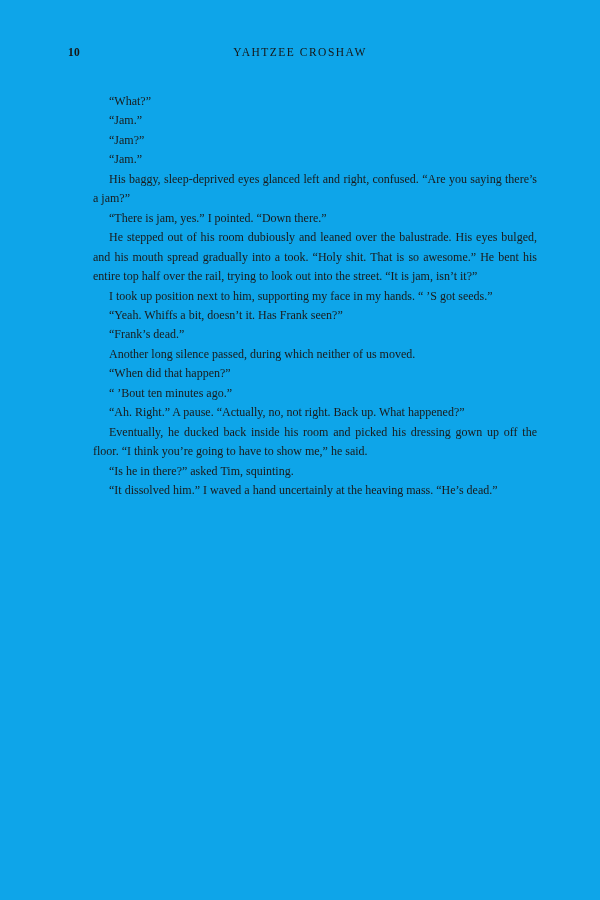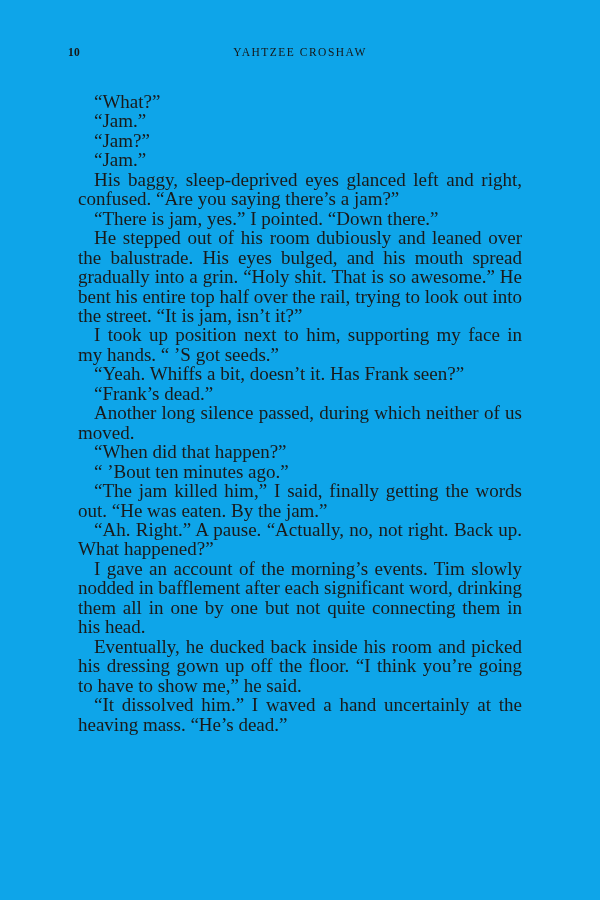"“What?”" .body-text { font-size: 19px -> 12px; left: 78px -> 93px }
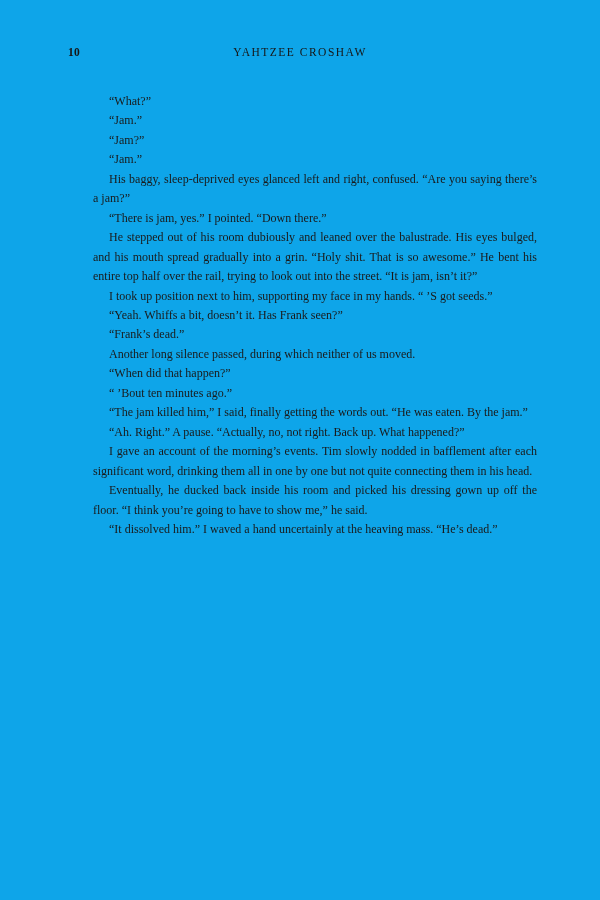"He stepped out of his" p { text: grin -> took }
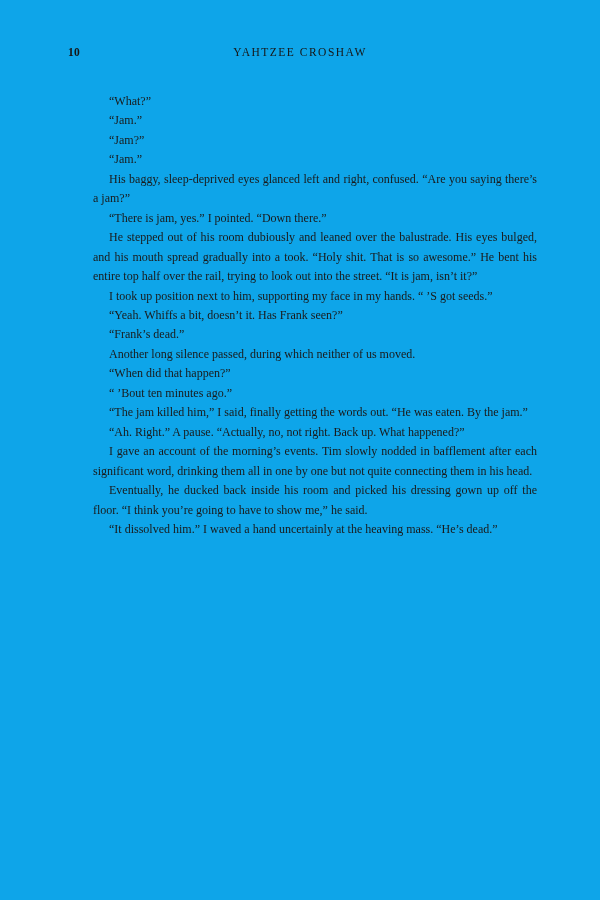"“The jam killed him,” I" p { html: <p>“The jam killed him,” I said, finally getting the words out. “He was eaten. By the jam.”</p> -> none }
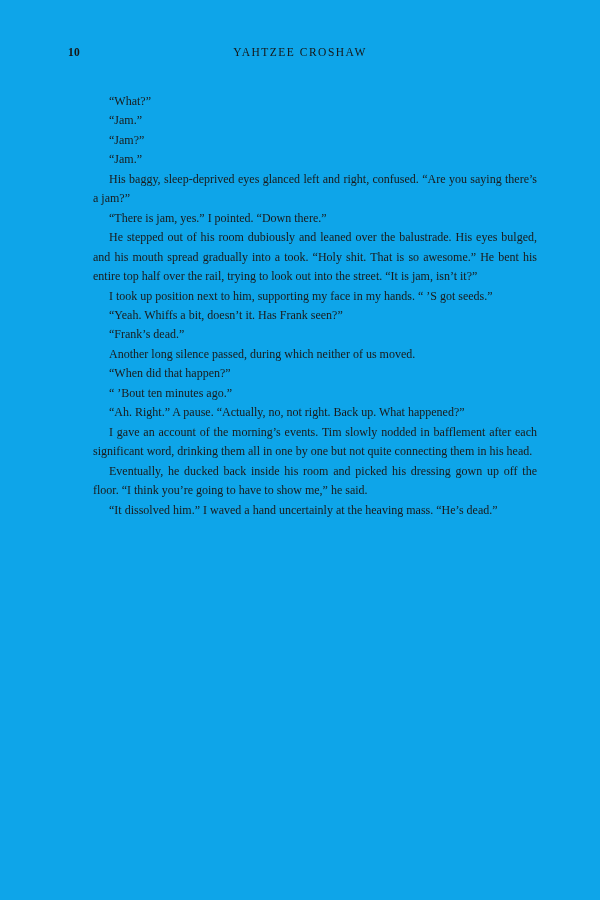"I gave an account of" p { html: <p>I gave an account of the morning’s events. Tim slowly nodded in bafflement after each significant word, drinking them all in one by one but not quite connecting them in his head.</p> -> none }
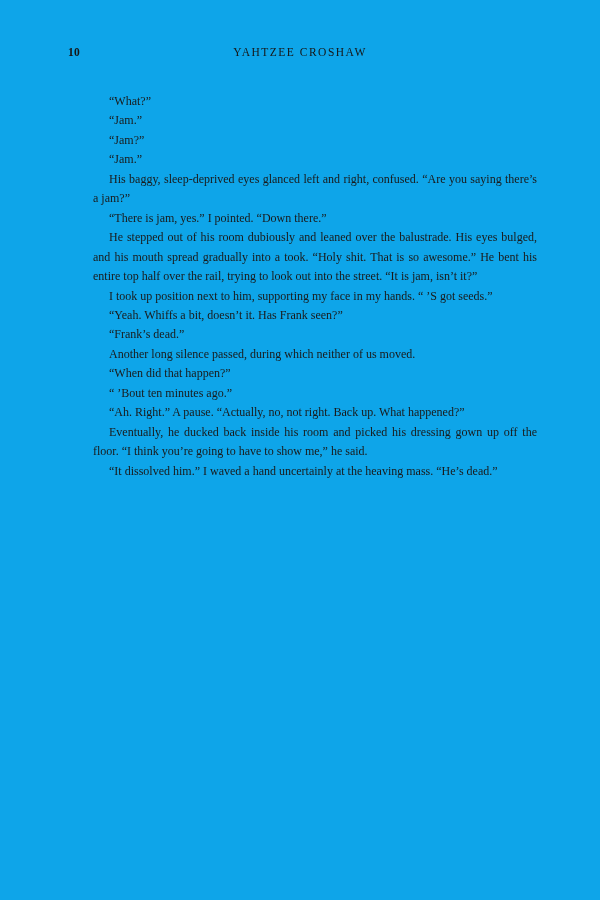"“Is he in there?” asked" p { html: none -> <p>“Is he in there?” asked Tim, squinting.</p> }
